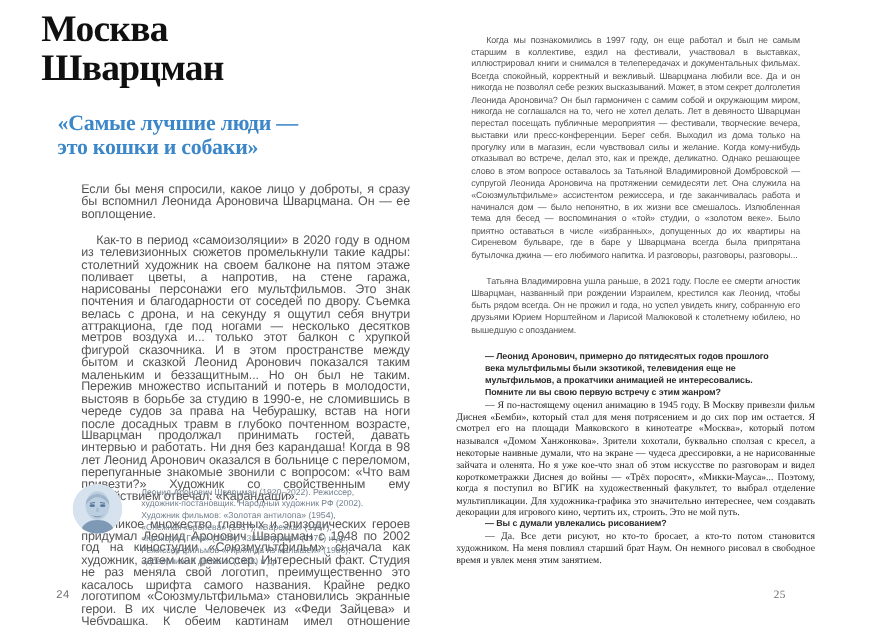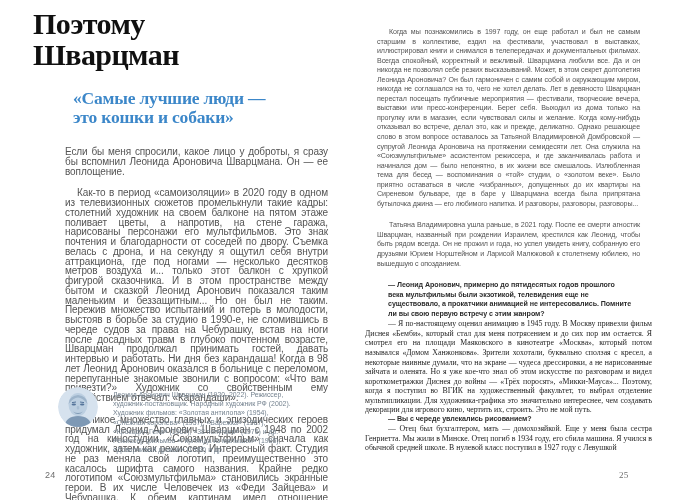"Поэтому" h1.title { text: Поэтому -> Москва }
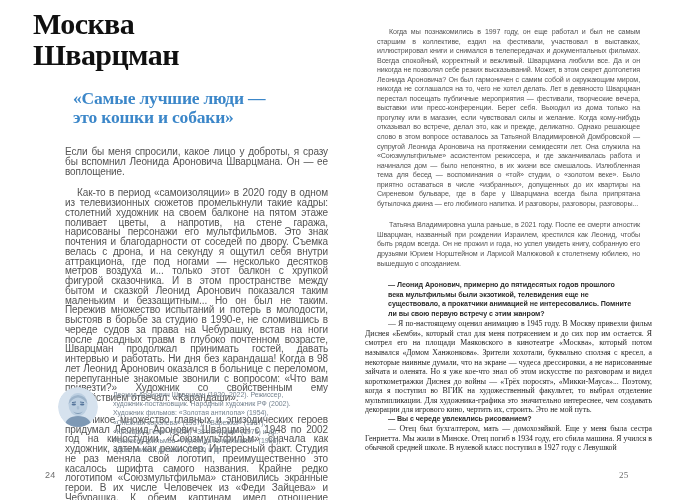"«Самые лучшие люди —" .pull-quote { left: 73px -> 46px }
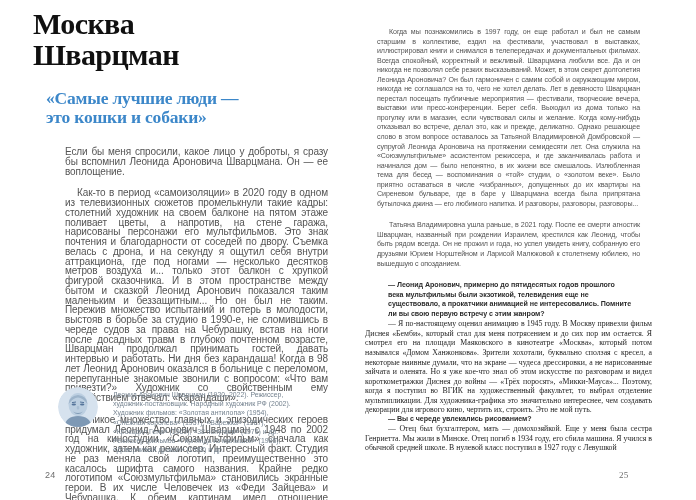"— Леонид Аронович, примерно до" p.qa-question { text: существовало -> мультфильмов }
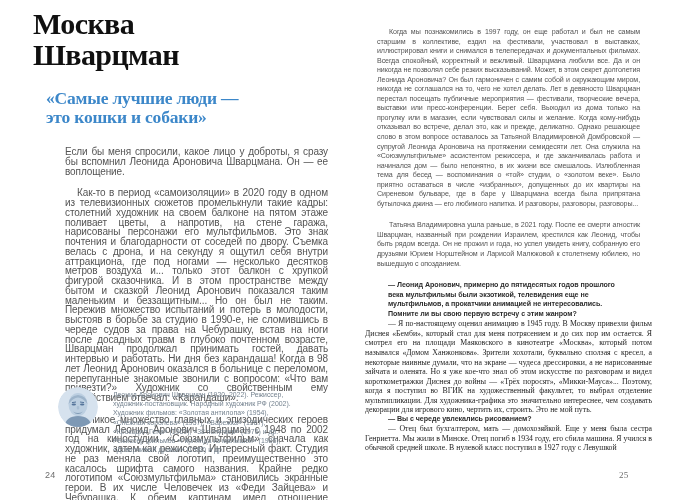"— Вы с череде увлекались" p.qa-question { text: череде -> думали }
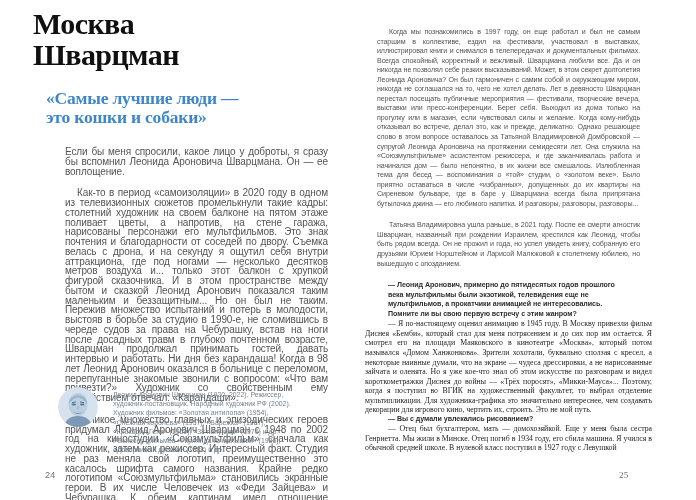"— Да. Все дети рисуют," p.qa-answer { html: none -> <p>— Да. Все дети рисуют, но кто-то бросает, а кто-то потом становится художником. На меня повлиял старший брат Наум. Он немного рисовал в свободное время и увлек меня этим занятием.</p> }
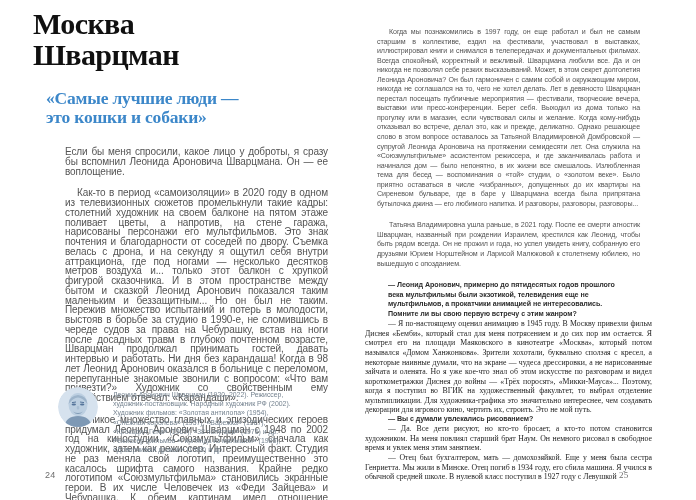"— Отец был бухгалтером, мать" p.qa-answer { html: <p>— Отец был бухгалтером, мать — домохозяйкой. Еще у меня была сестра Генриетта. Мы жили в Минске. Отец погиб в 1934 году, его сбила машина. Я учился в обычной средней школе. В нулевой класс поступил в 1927 году с Левушкой</p> -> none }
